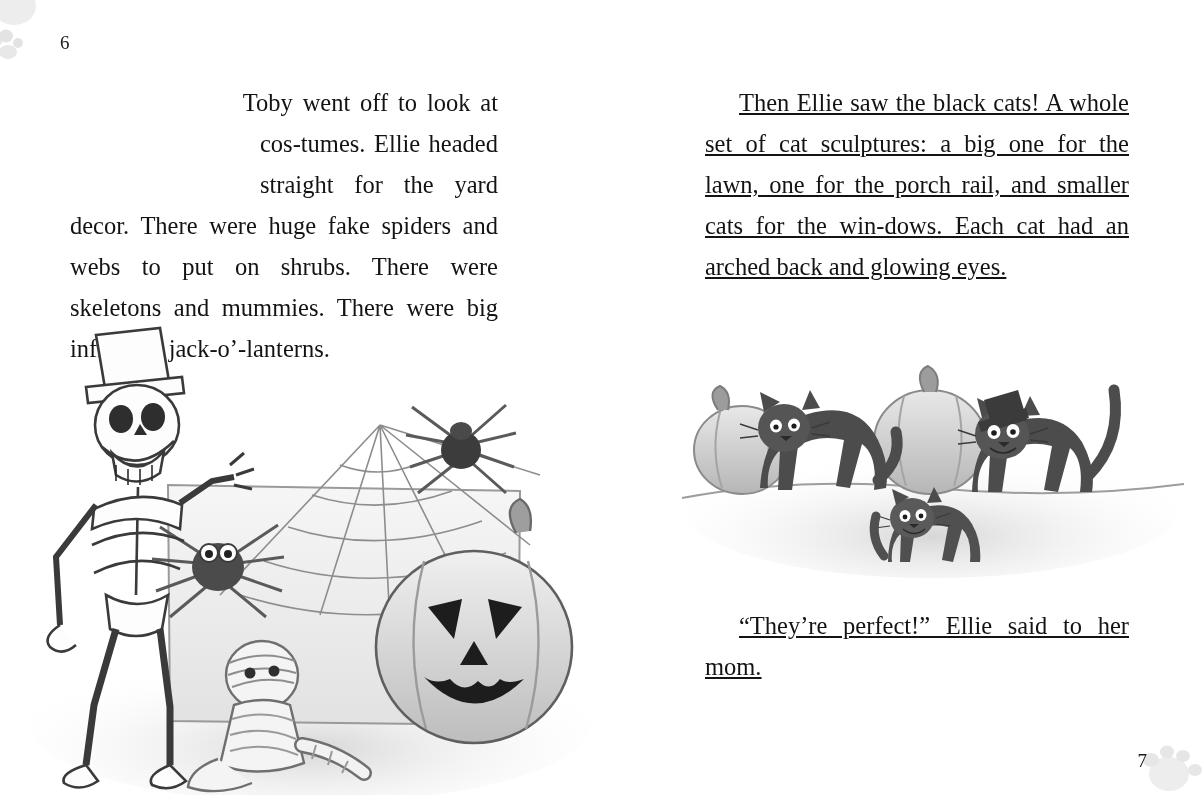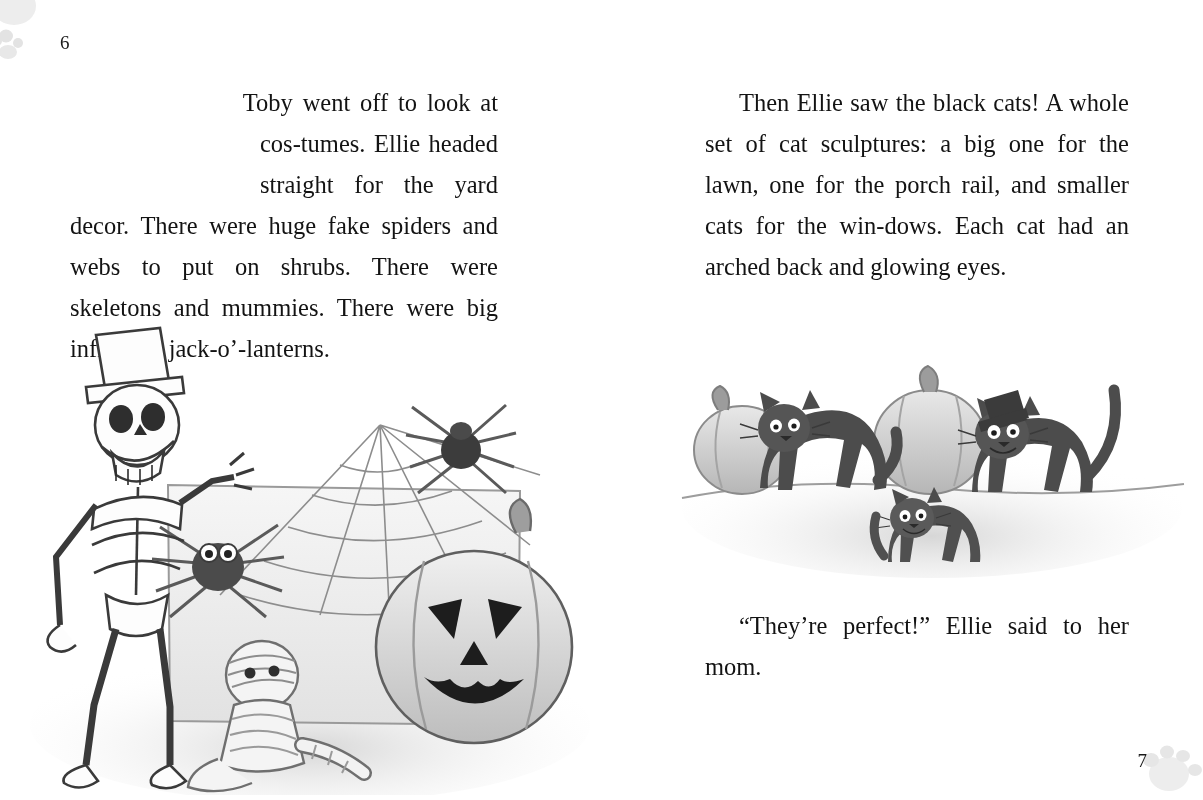"Then Ellie saw the black" .col-right { text-decoration: none -> underline }
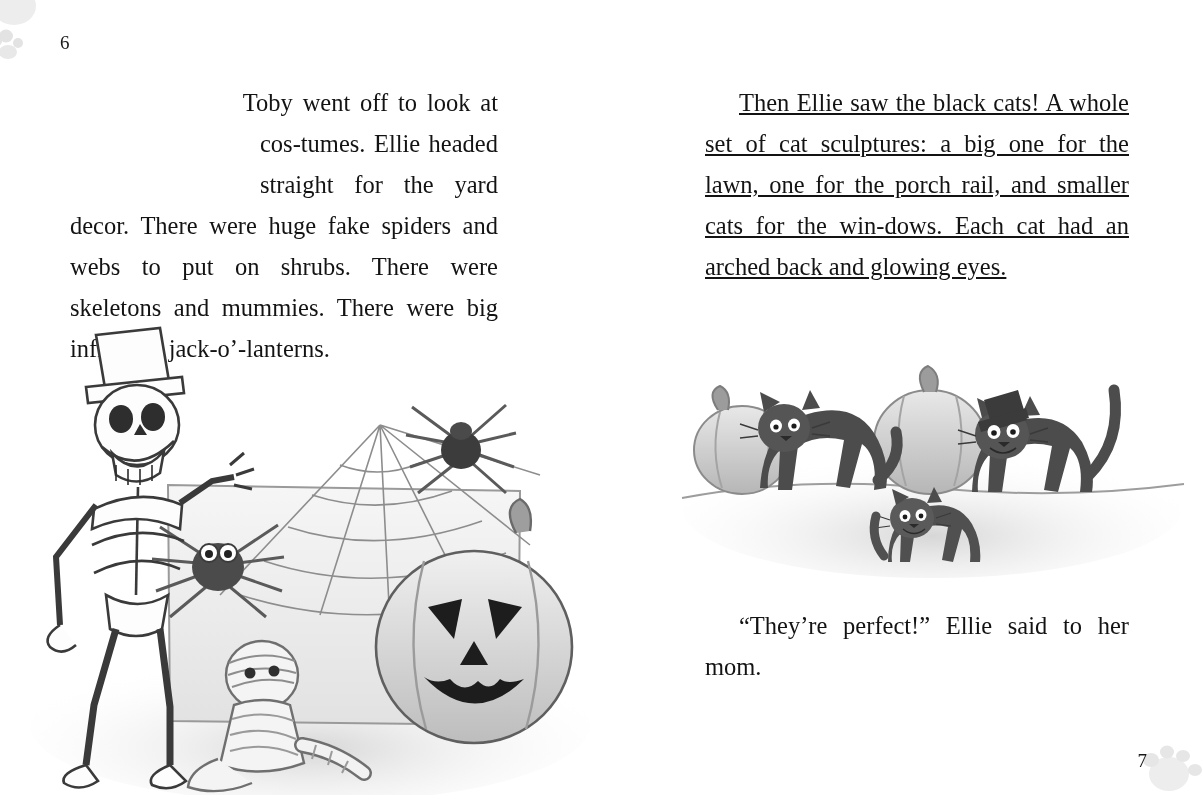"“They’re perfect!” Ellie said to" div.col { text-decoration: none -> underline }
